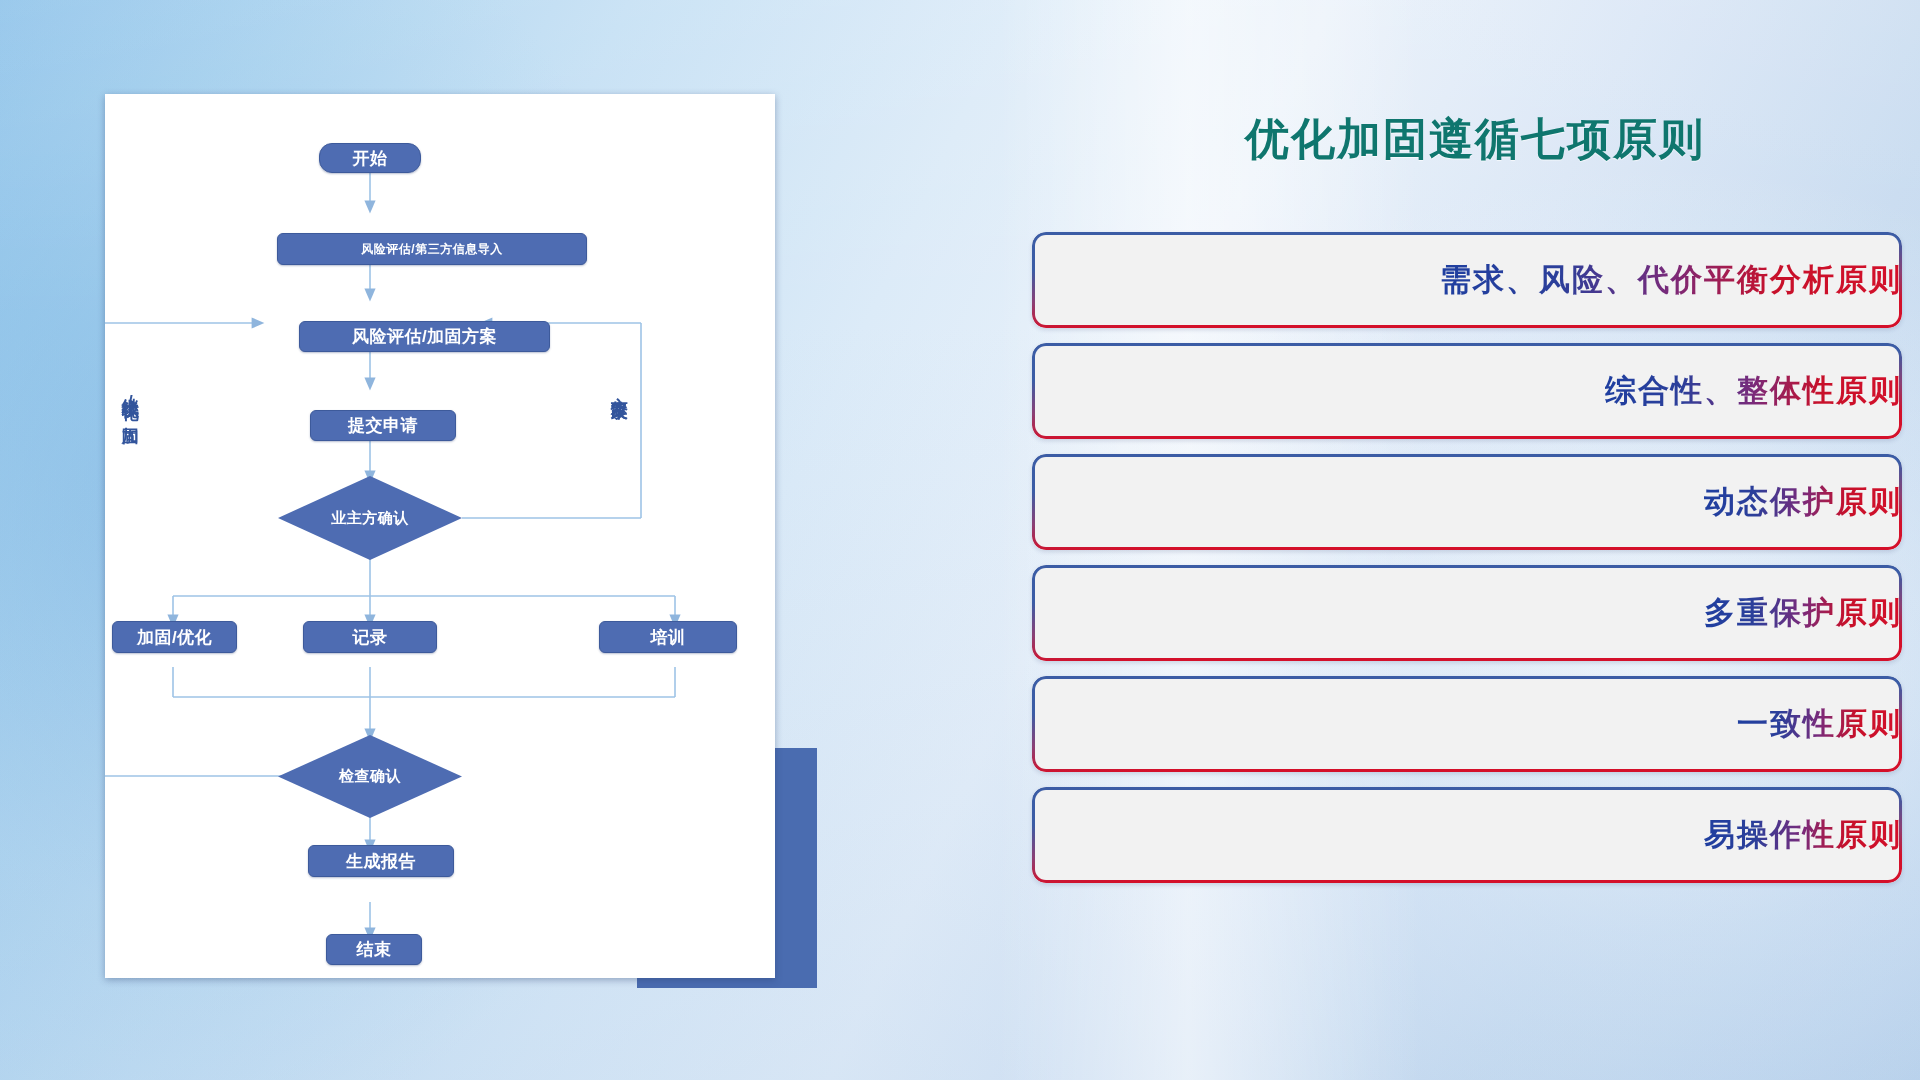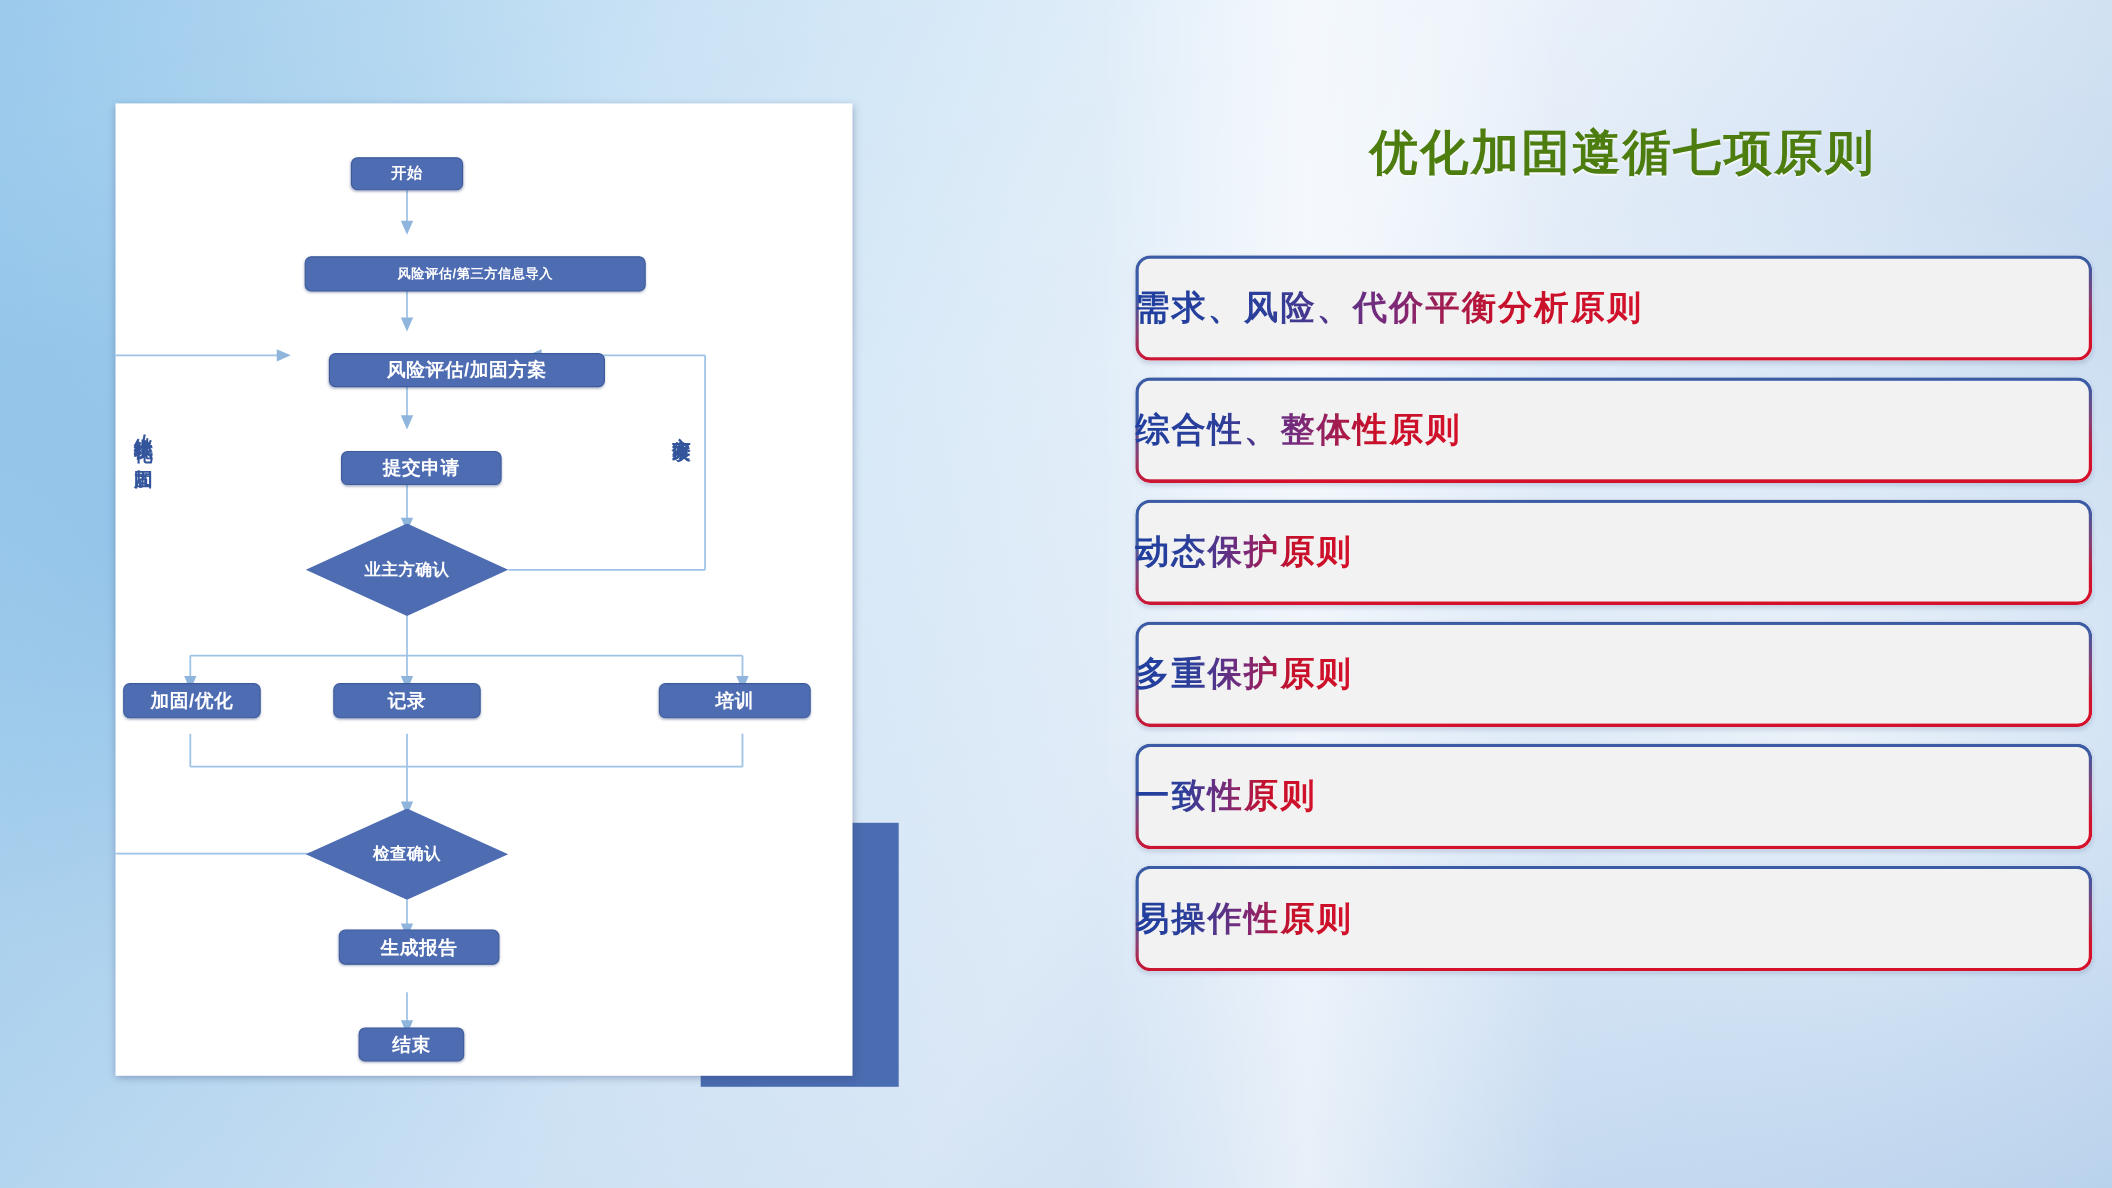"开始" div.node { border-radius: none -> 13px; font-size: 14px -> 17px }
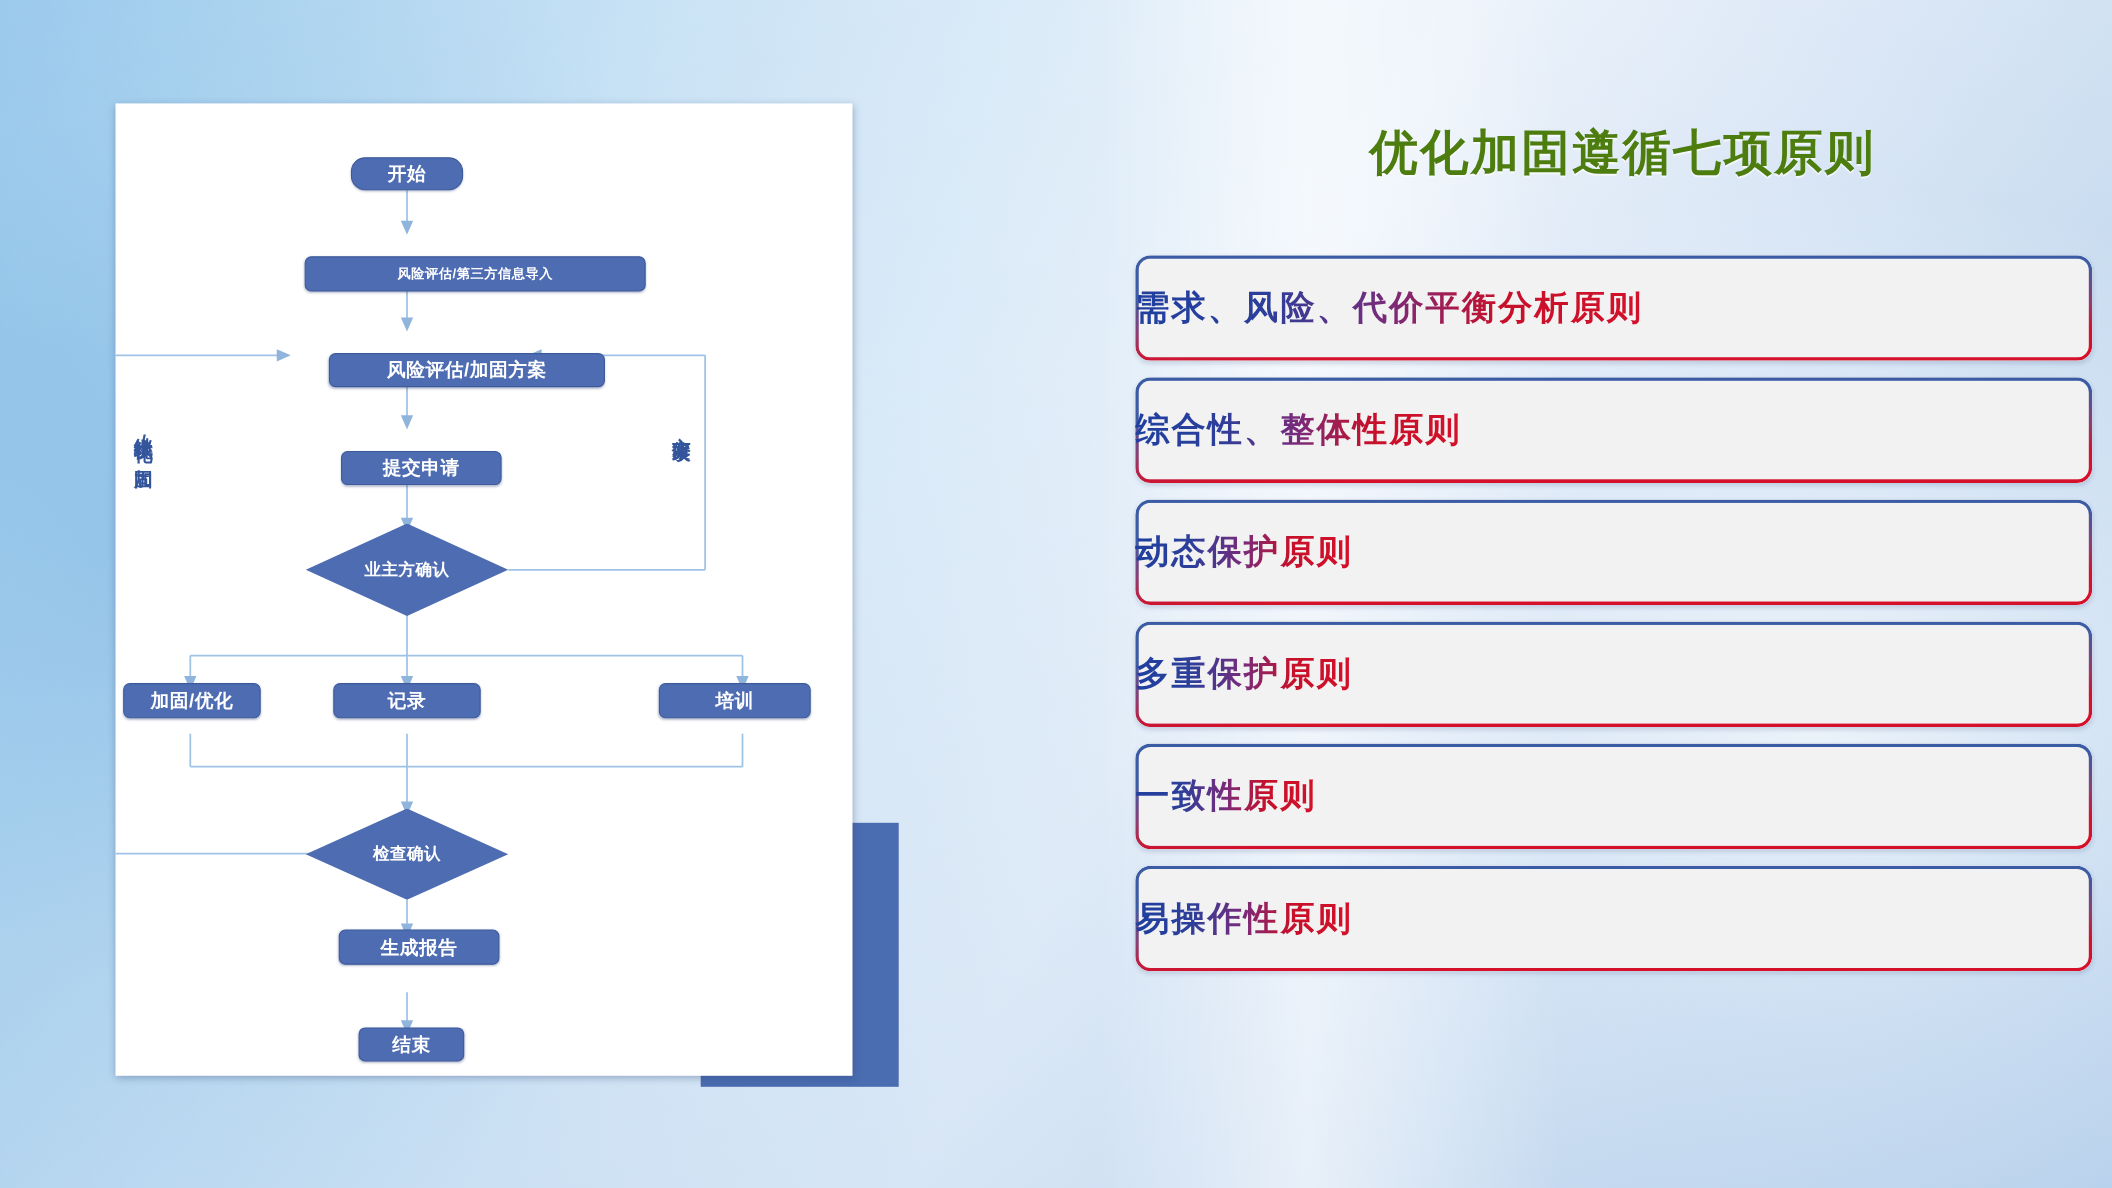"优化加固遵循七项原则" .r-title { color: #4d7c0f -> #0f766e }
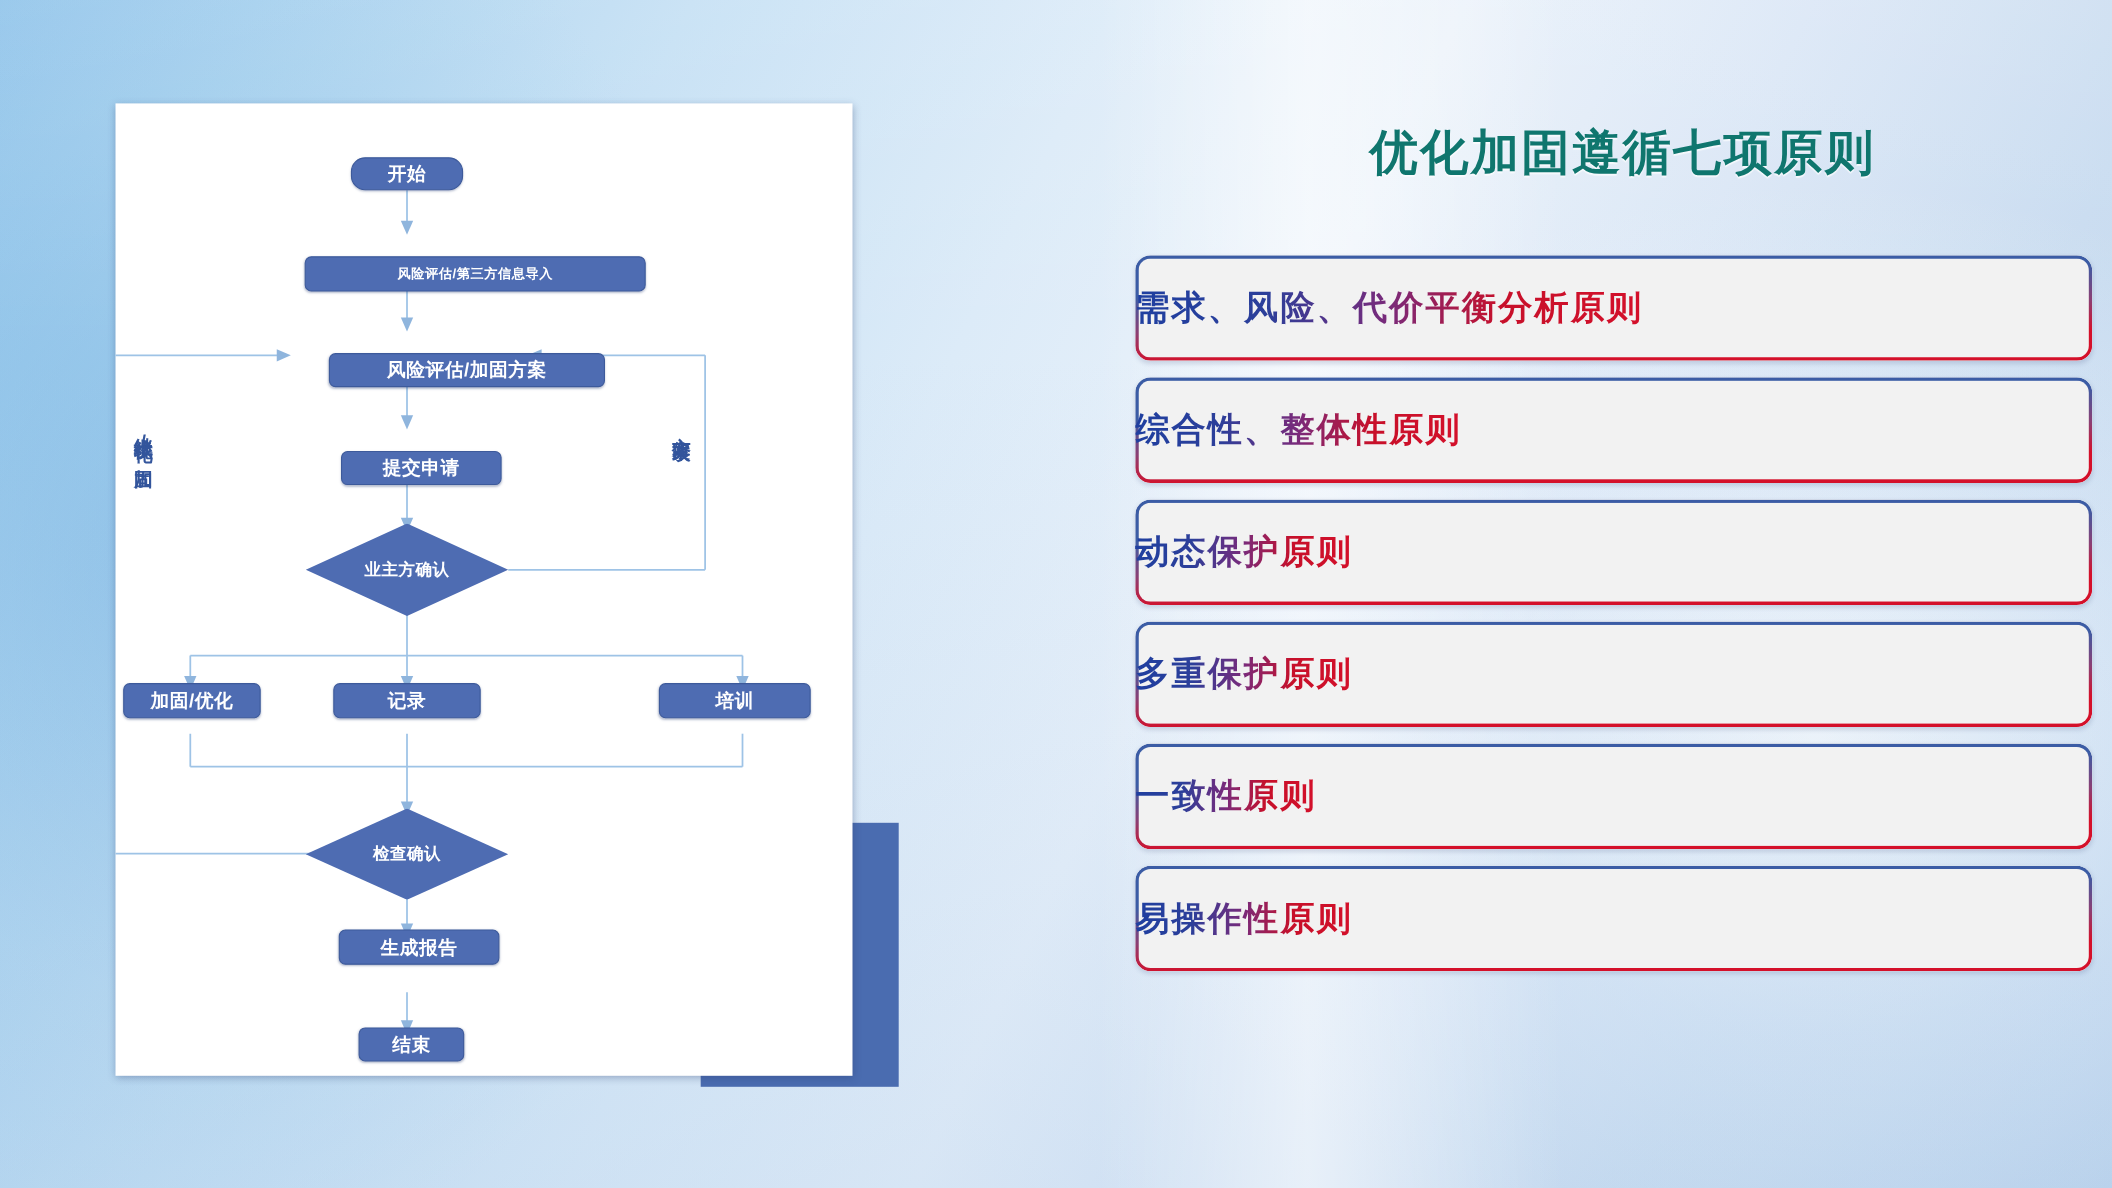"需求、风险、代价平衡分析原则" .pcard { justify-content: flex-start -> flex-end }
